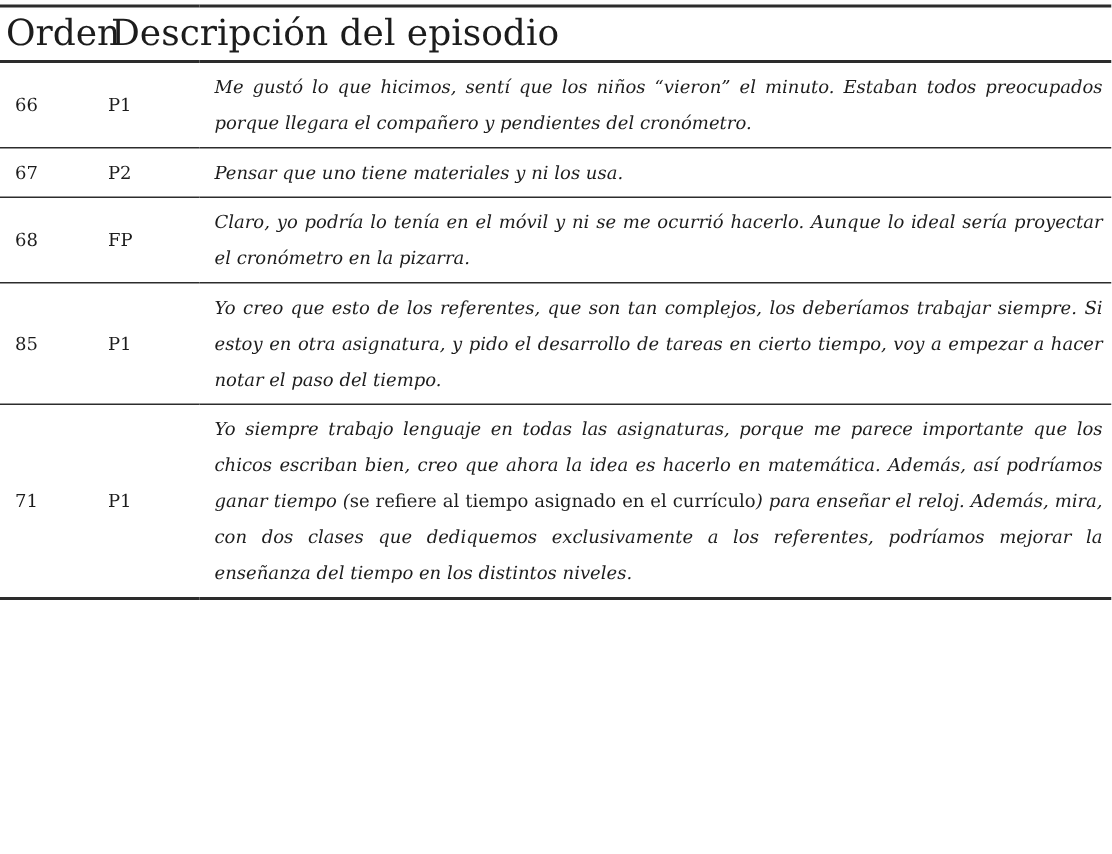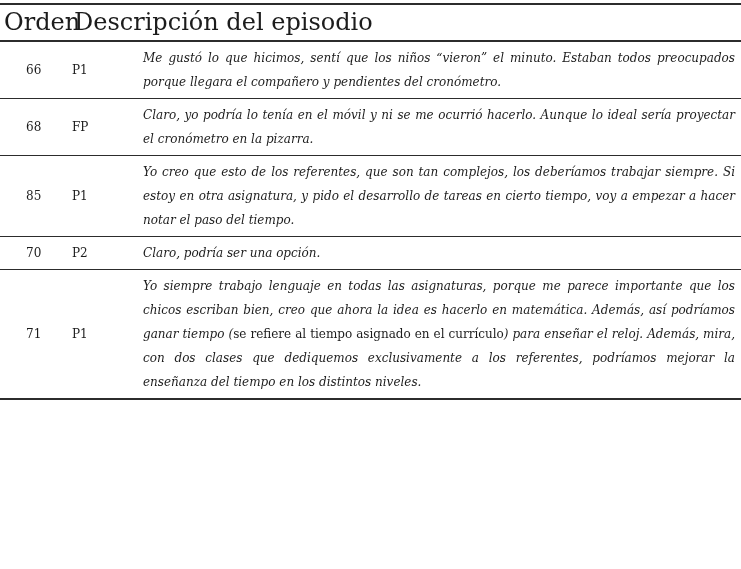"66" td.col-orden { padding-left: 26px -> 10px }
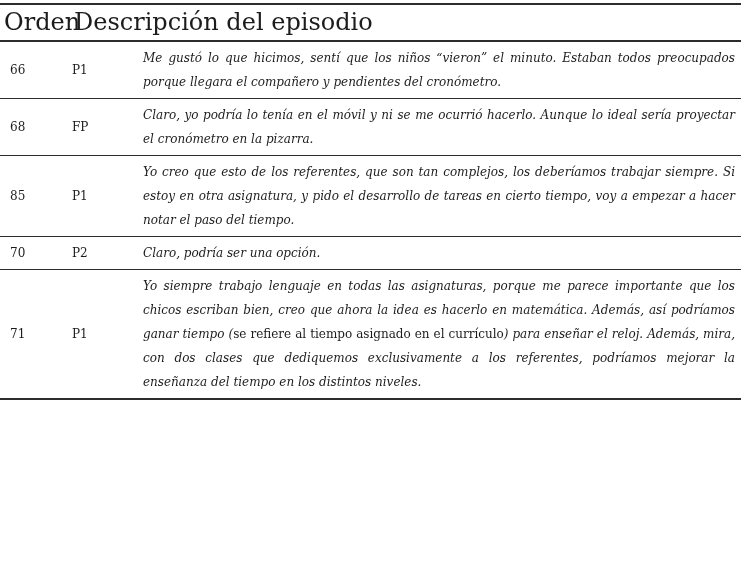"67" tr { html: none -> <tr> <td>67</td> <td>P2</td> <td><span>Pensar que uno tiene materiales y ni los usa.</span></td> </tr> }
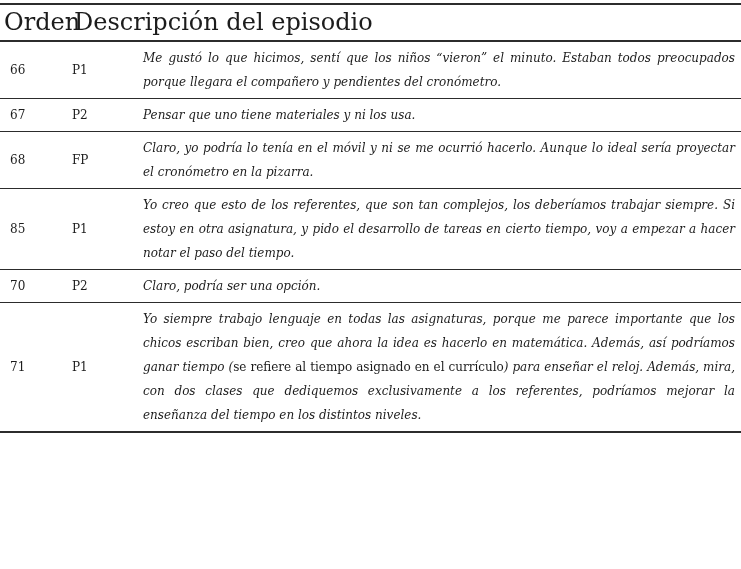"70" tr { html: <tr> <td>70</td> <td>P2</td> <td><span>Claro, podría ser una opción.</span></td> </tr> -> none }
